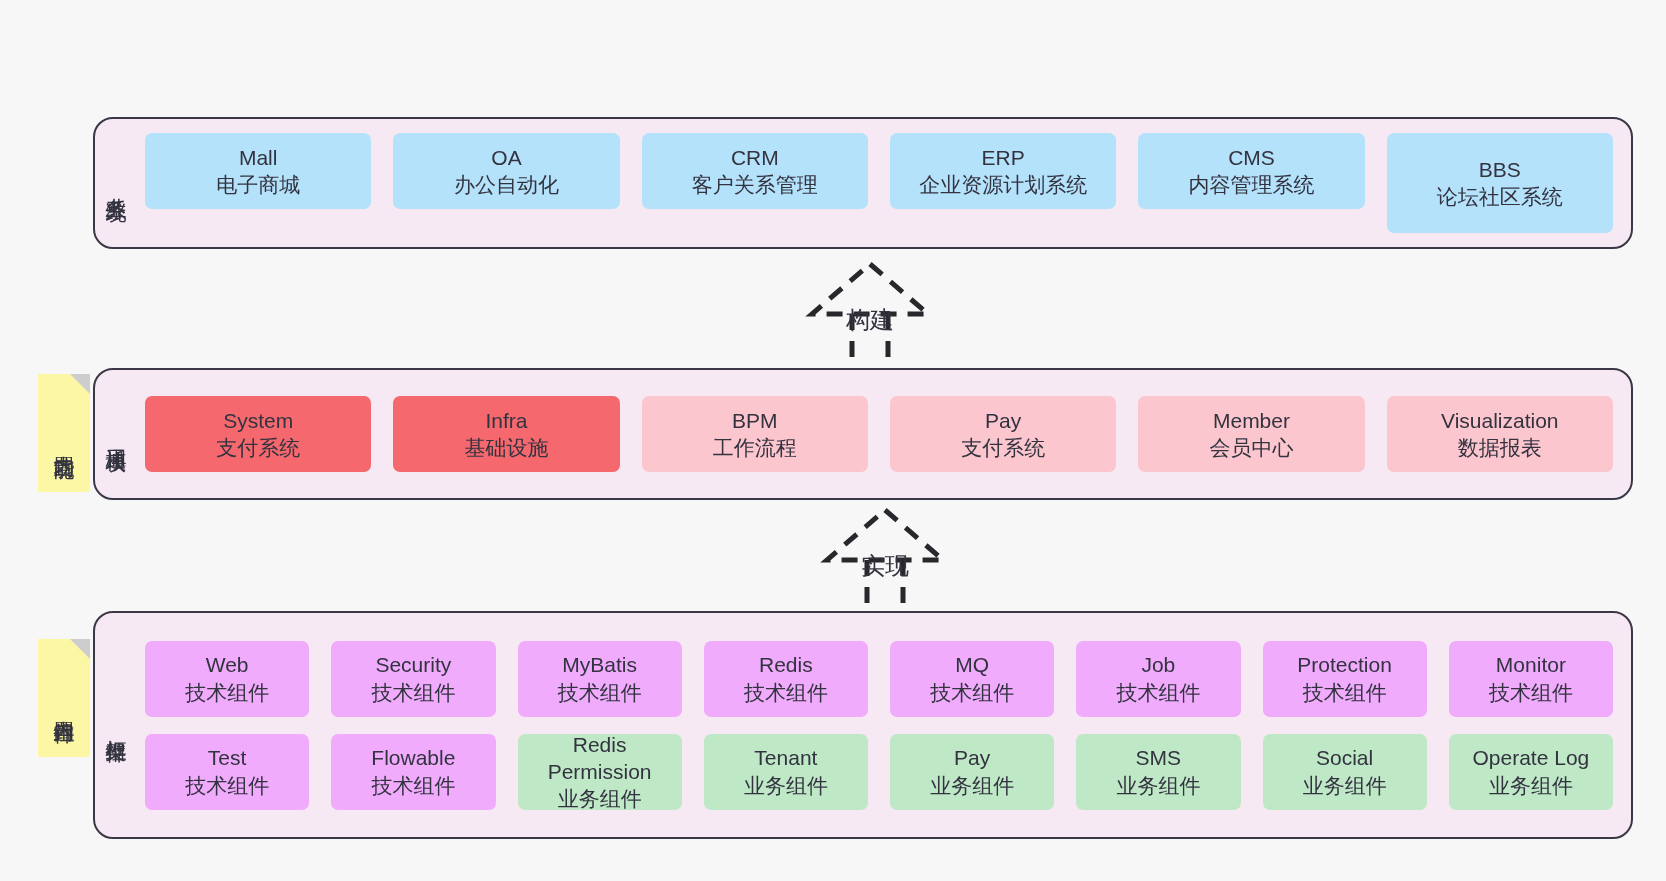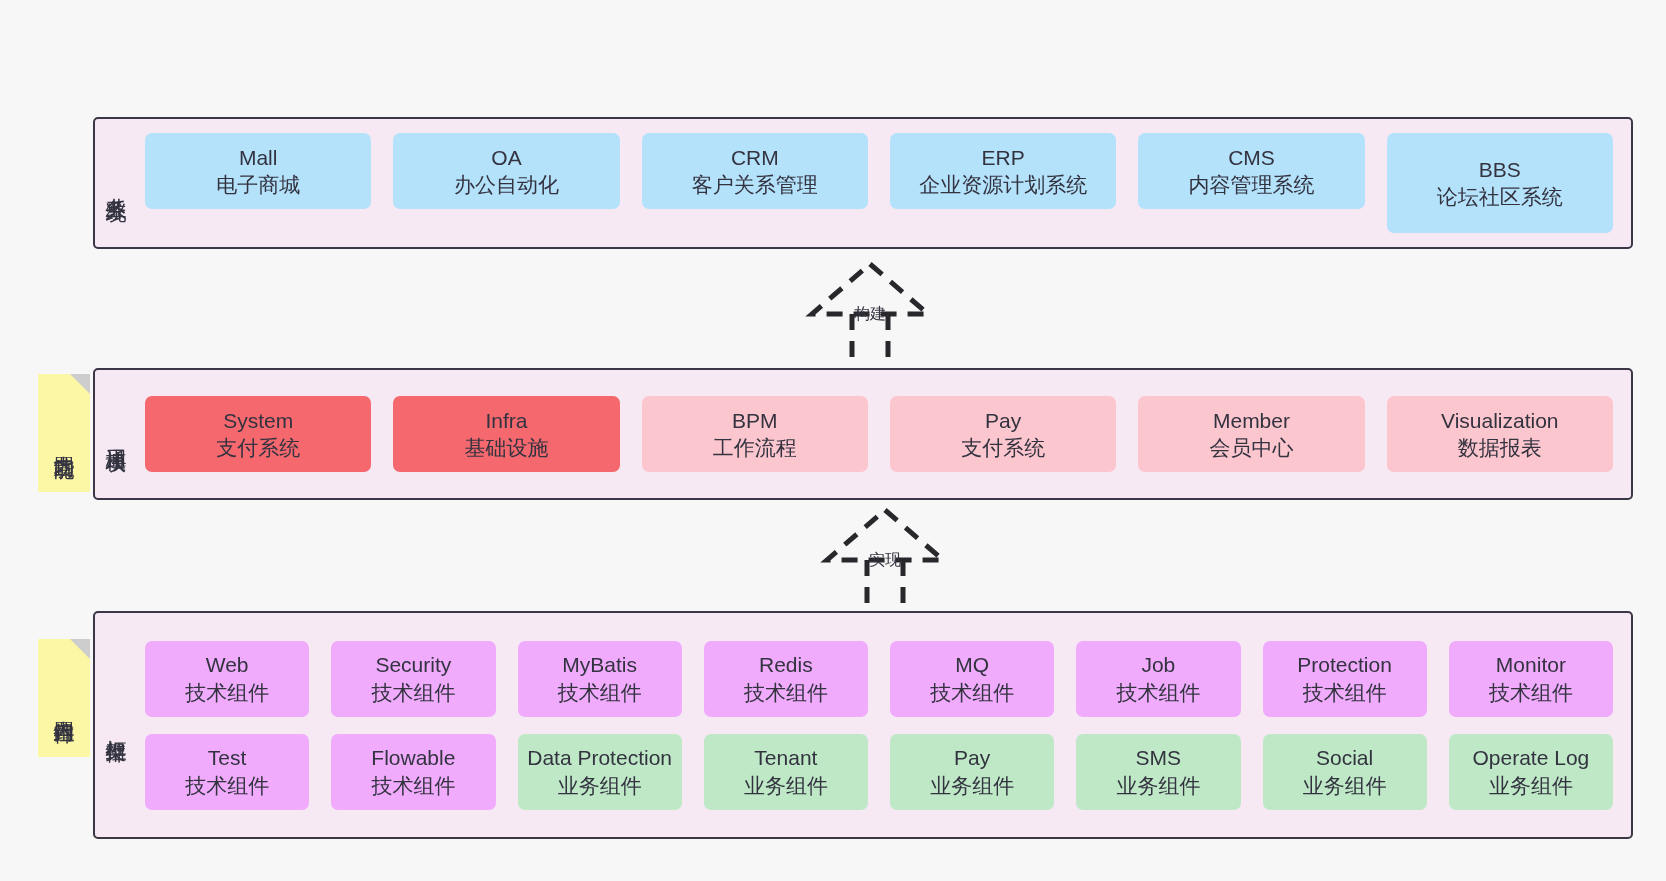"Mall" .layer { border-radius: 5px -> 20px }
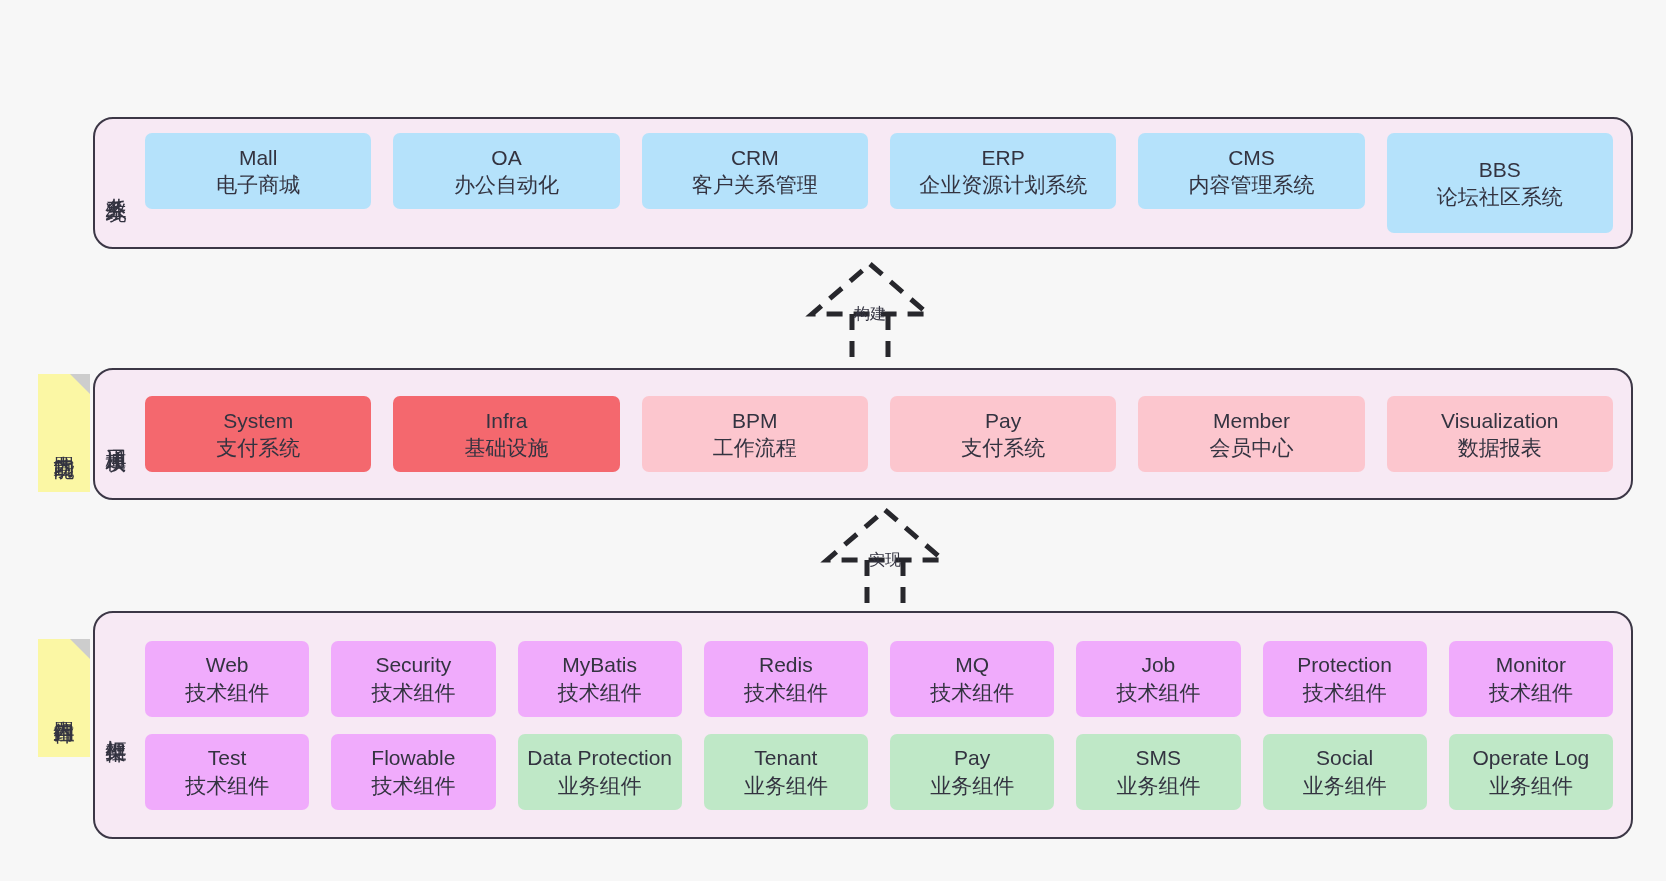"构建" .arrow-label { font-size: 16px -> 24px }
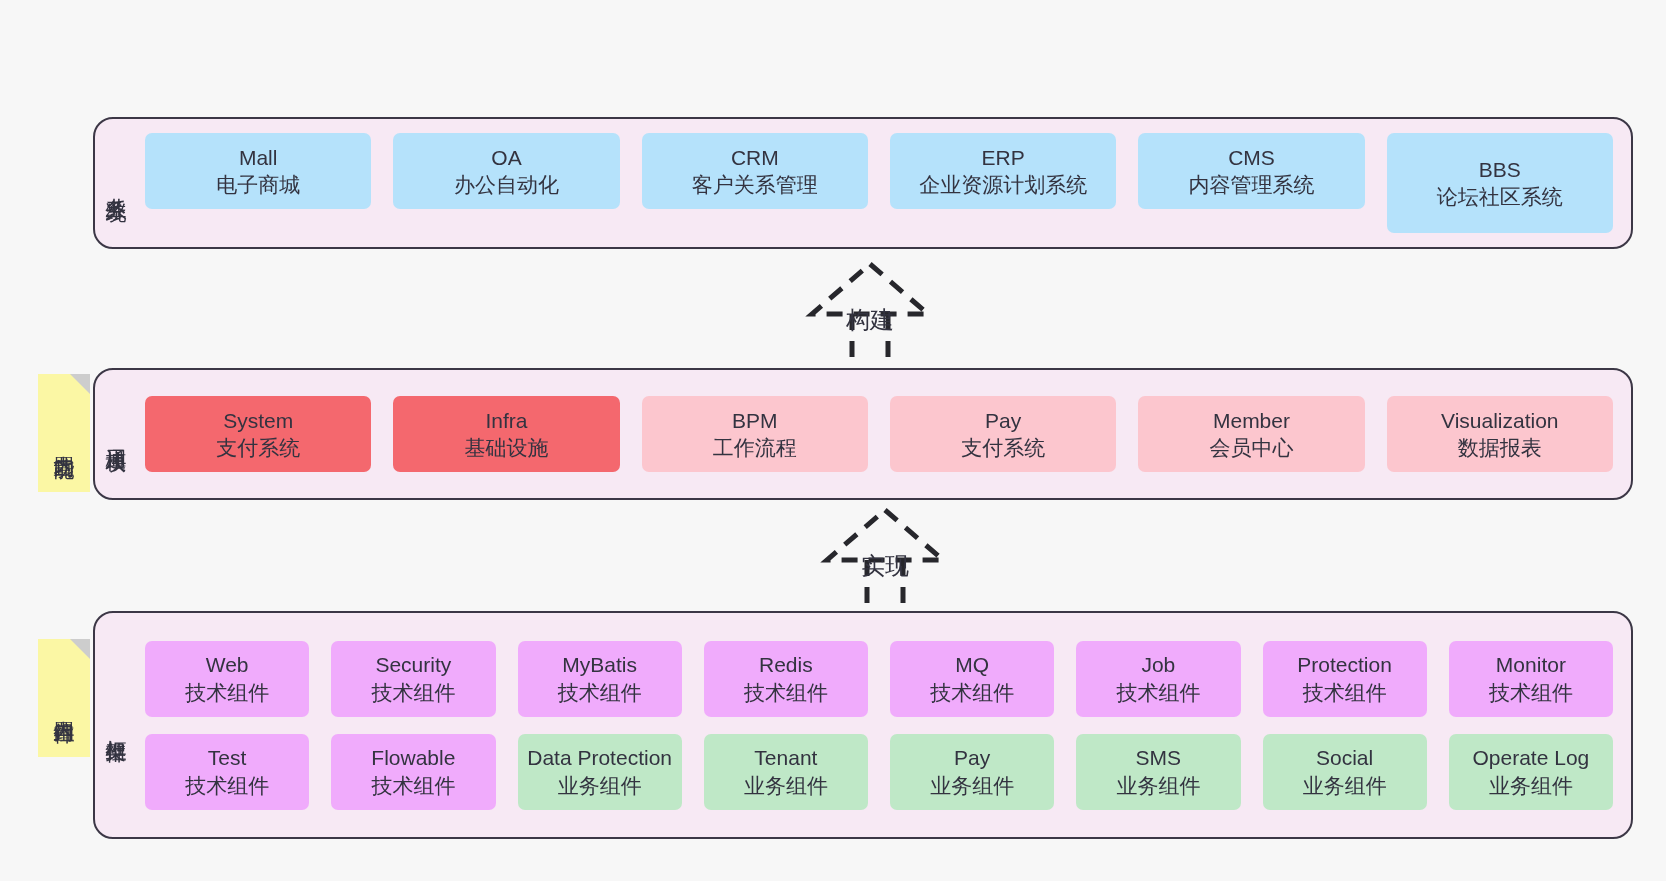"Data Protection" div.t1 { text: Data Protection -> Redis Permission }
